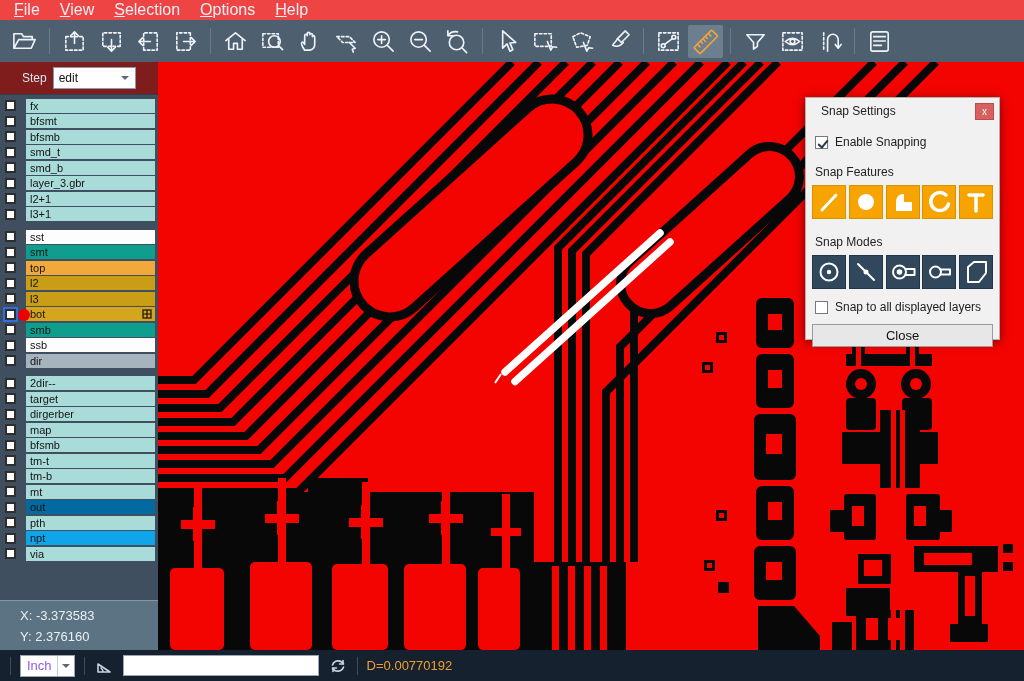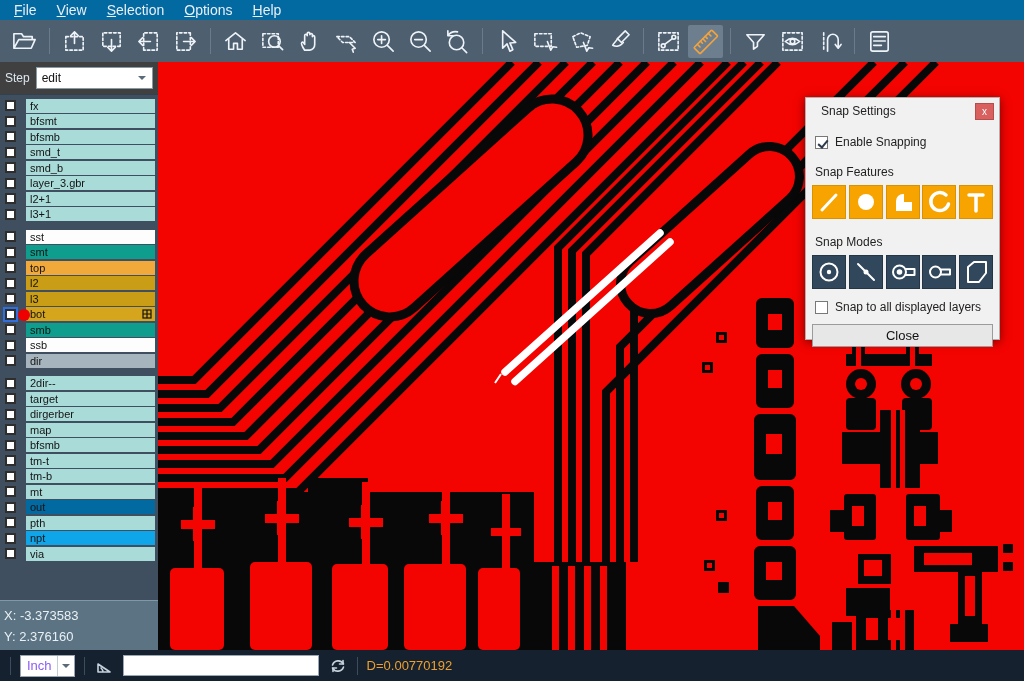"File" .menubar { background: #0369a1 -> #ef4444; font-size: 14px -> 16px }
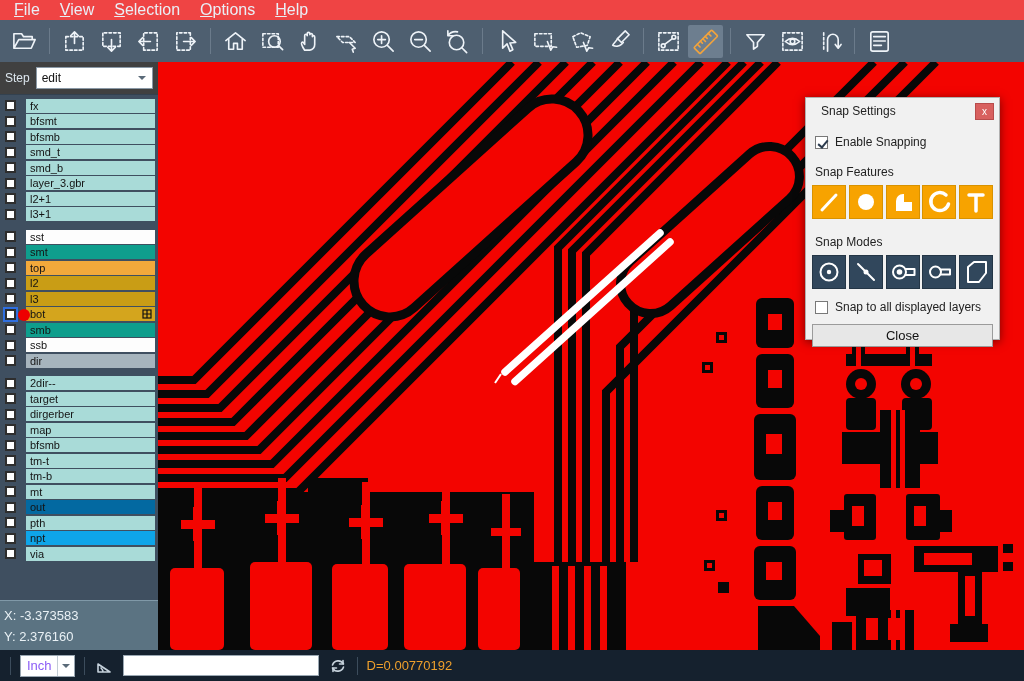"Step" .steprow { background: #404040 -> #7f1d1d; padding: 0 5px -> 0 22px }
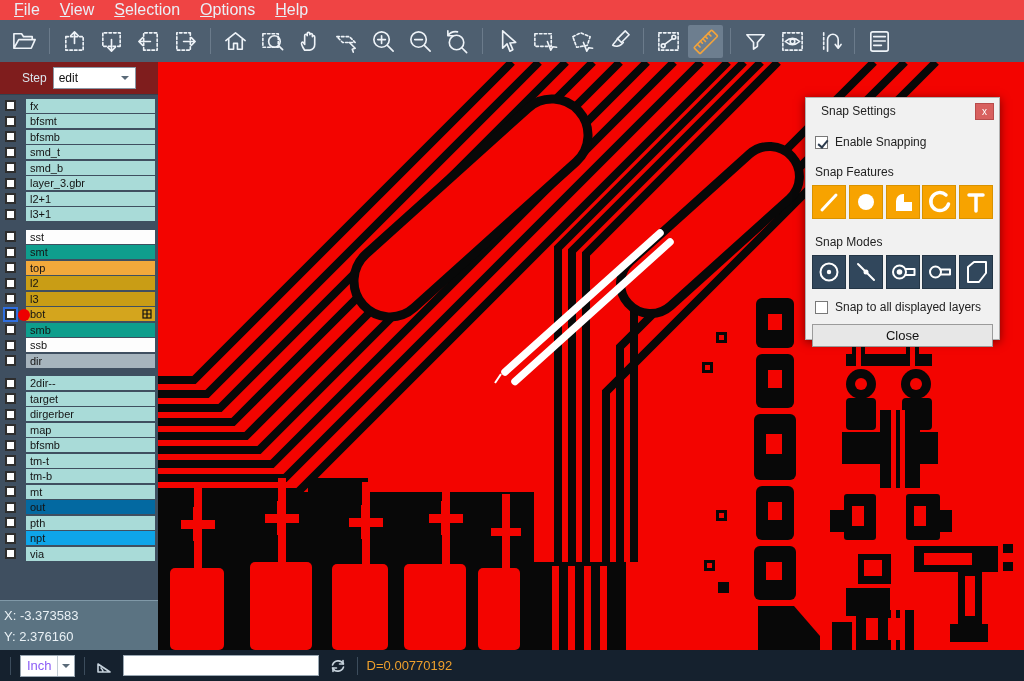"X: -3.373583" .coords { padding: 4px 0 0 4px -> 4px 0 0 20px }
